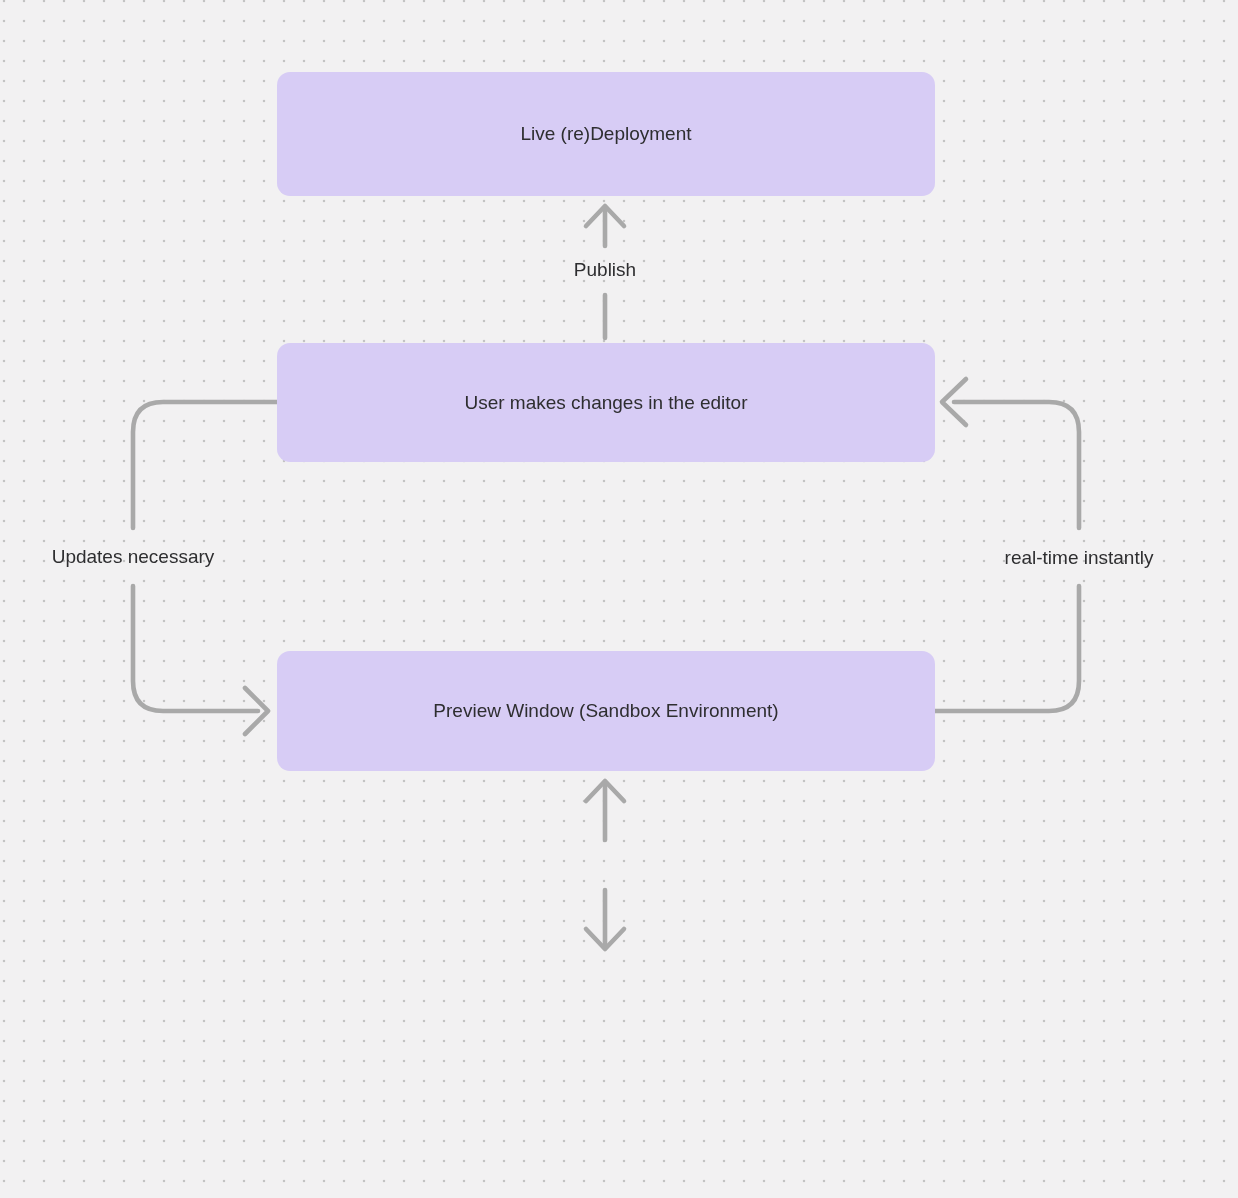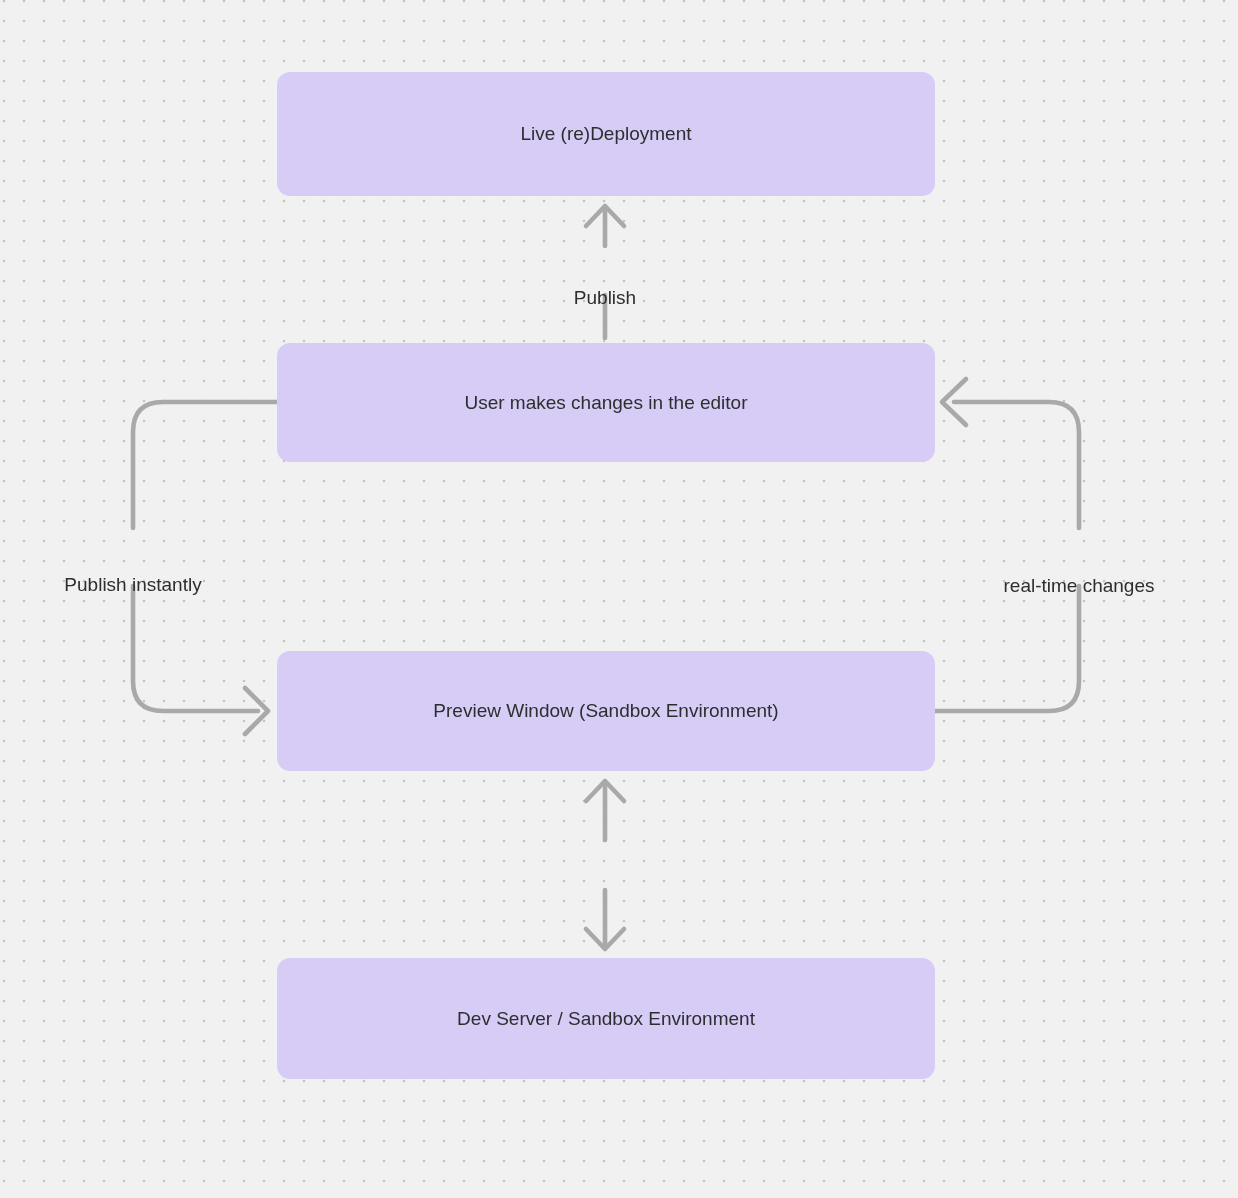"Publish" .edge-label { margin-top: 28px -> none }
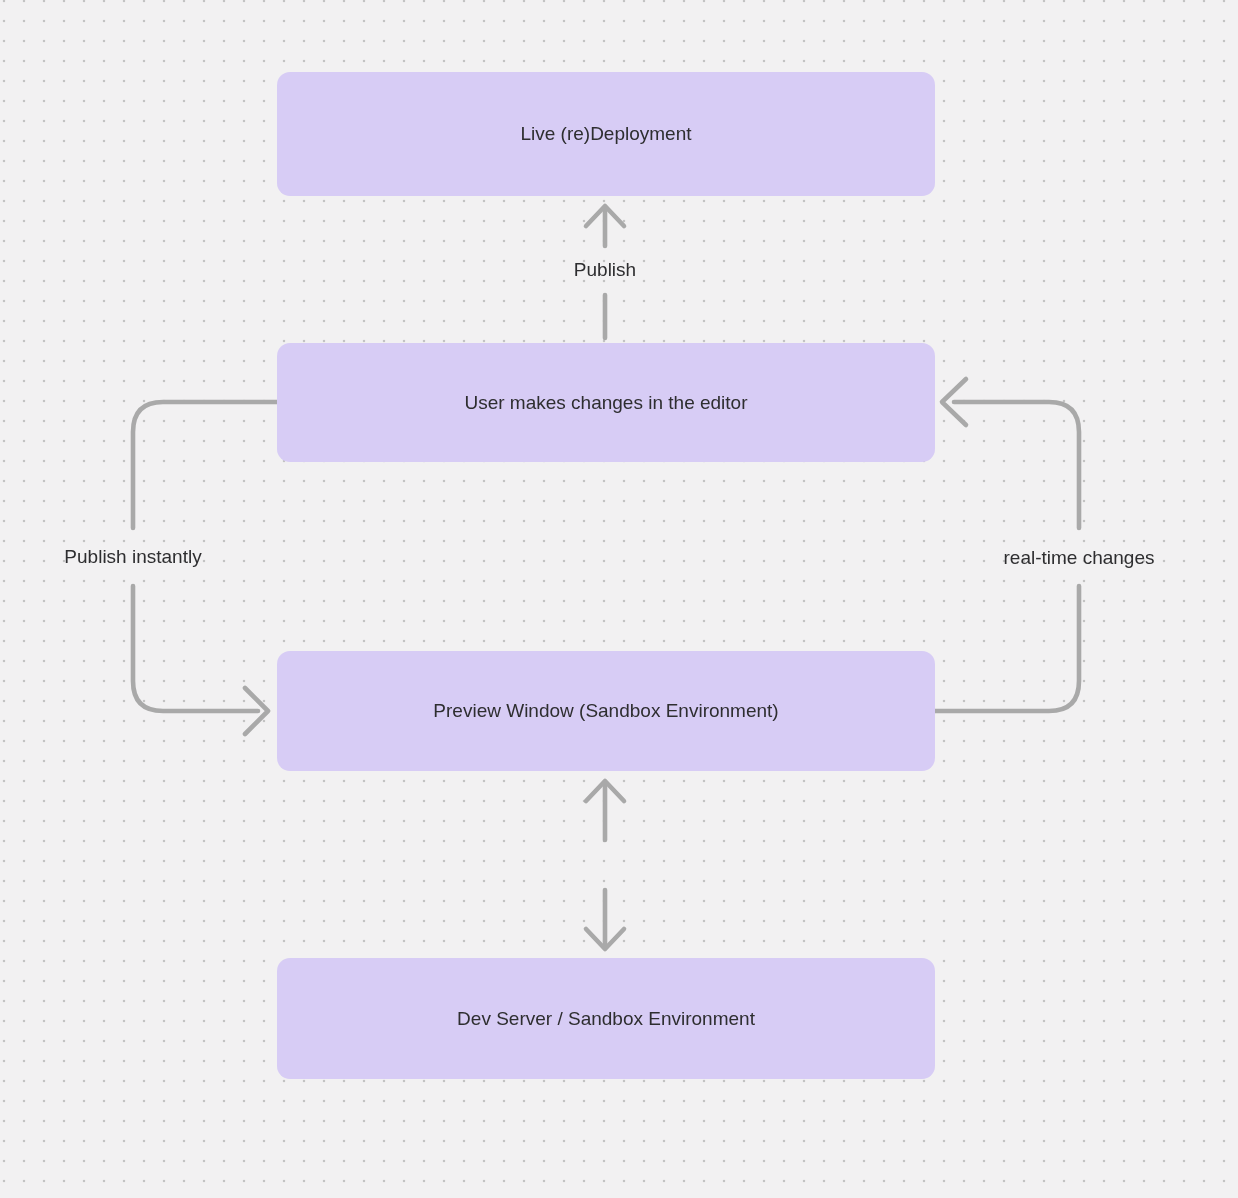"Publish instantly" div.edge-label { text: Publish instantly -> Updates necessary }
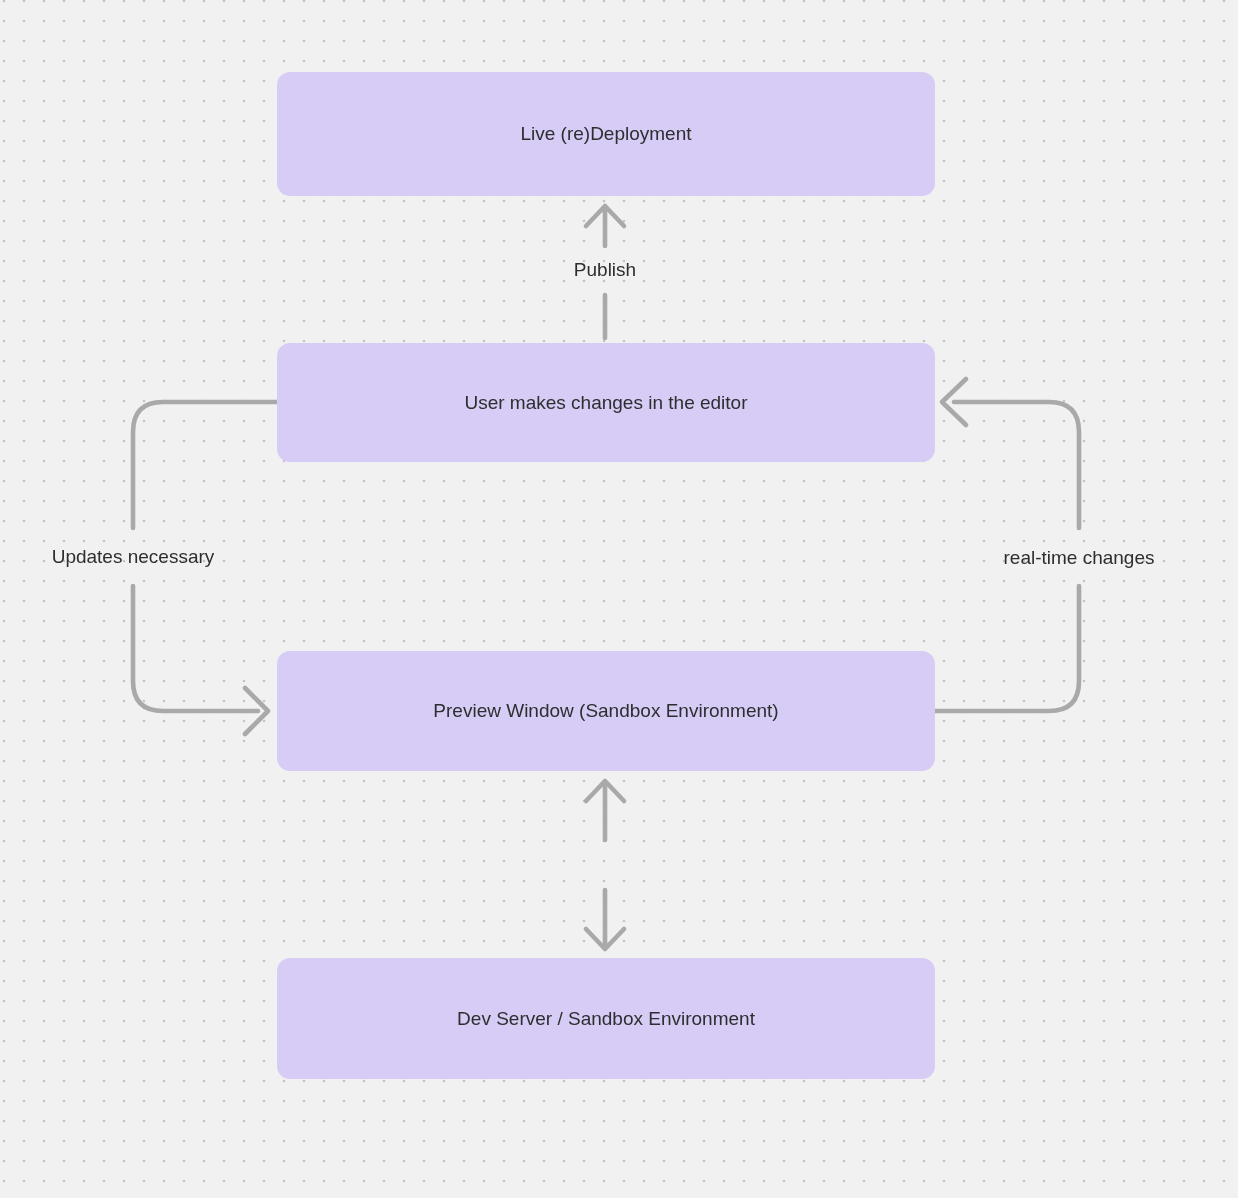"real-time changes" div.edge-label { text: changes -> instantly }
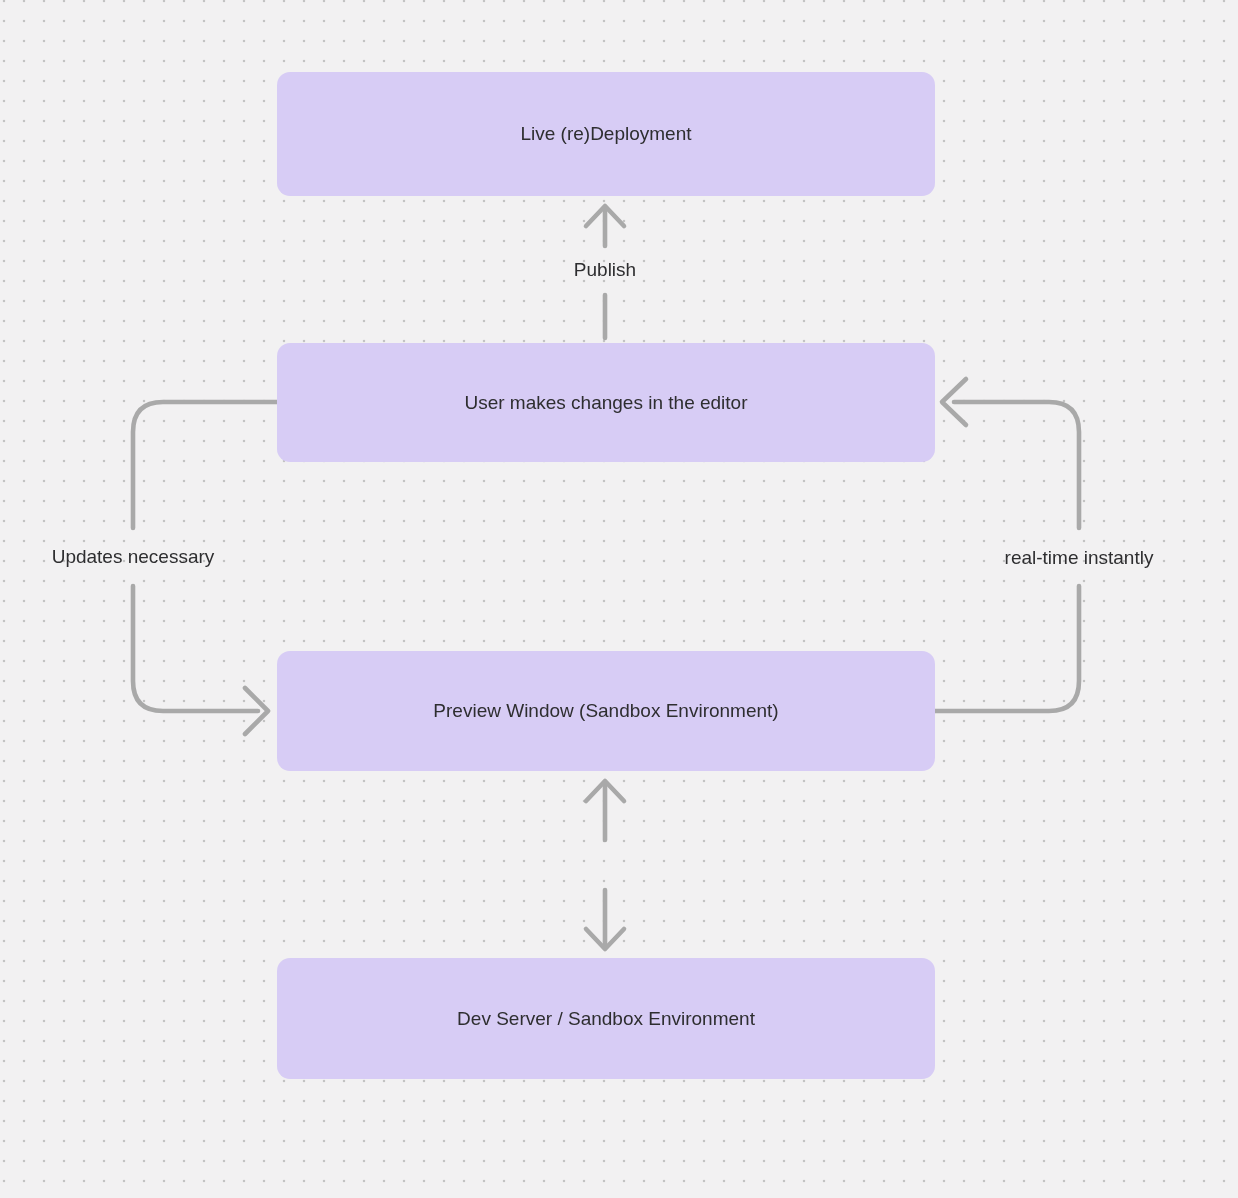"Dev Server / Sandbox Environment" div.node { html: <div> <span>Dev Server / Sandbox Environment</span> </div> -> none }
